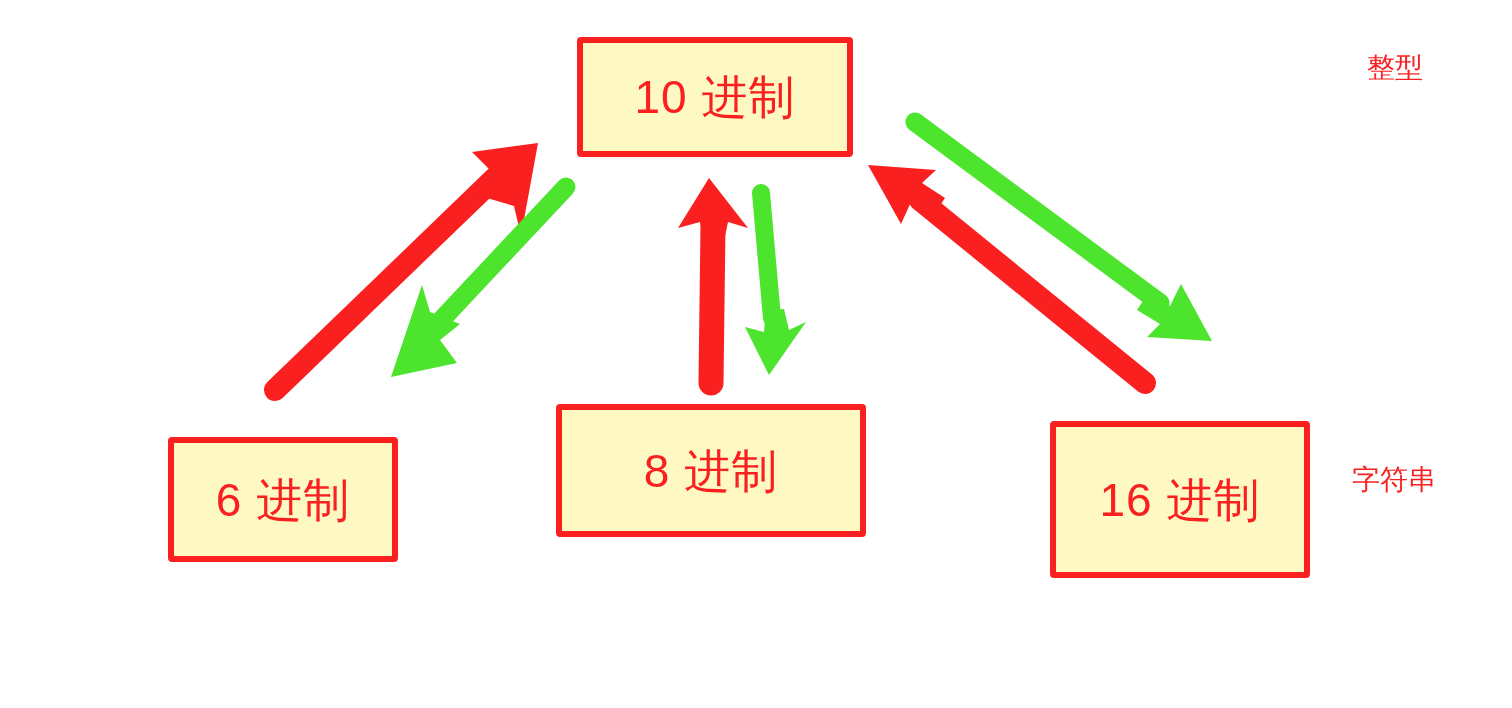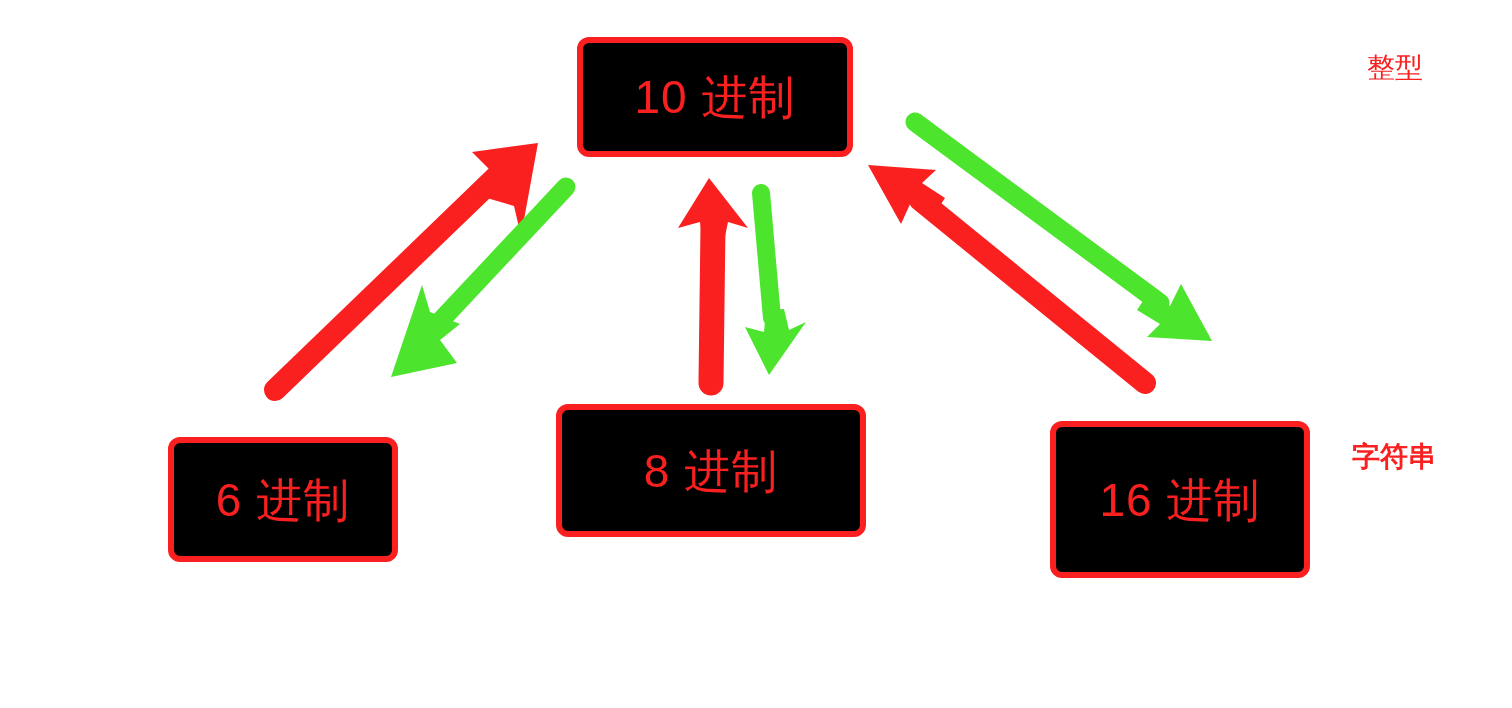"10 进制" .node-box { background: #000000 -> #fef9c3; border-radius: 12px -> 4px }
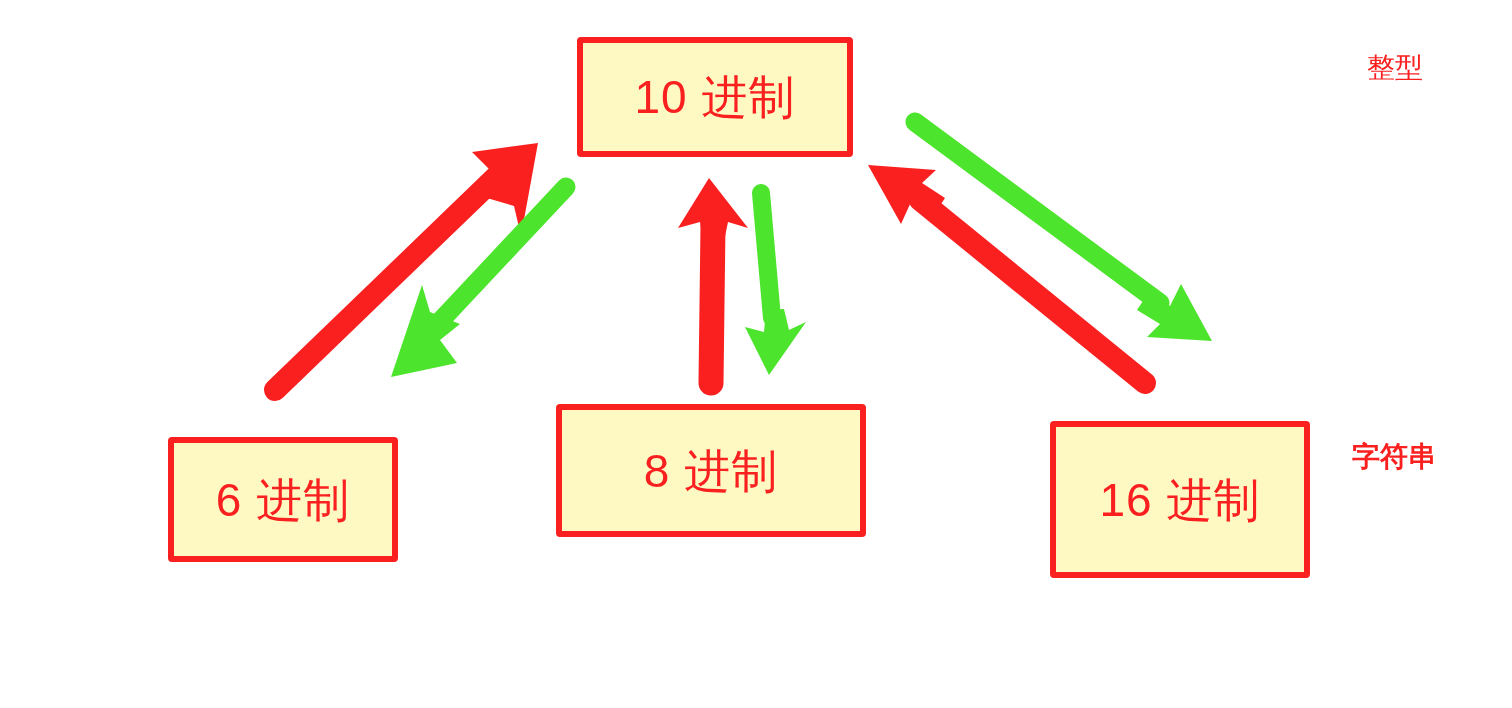"字符串" #label-str { font-weight: bold -> none; top: 443px -> 466px }
